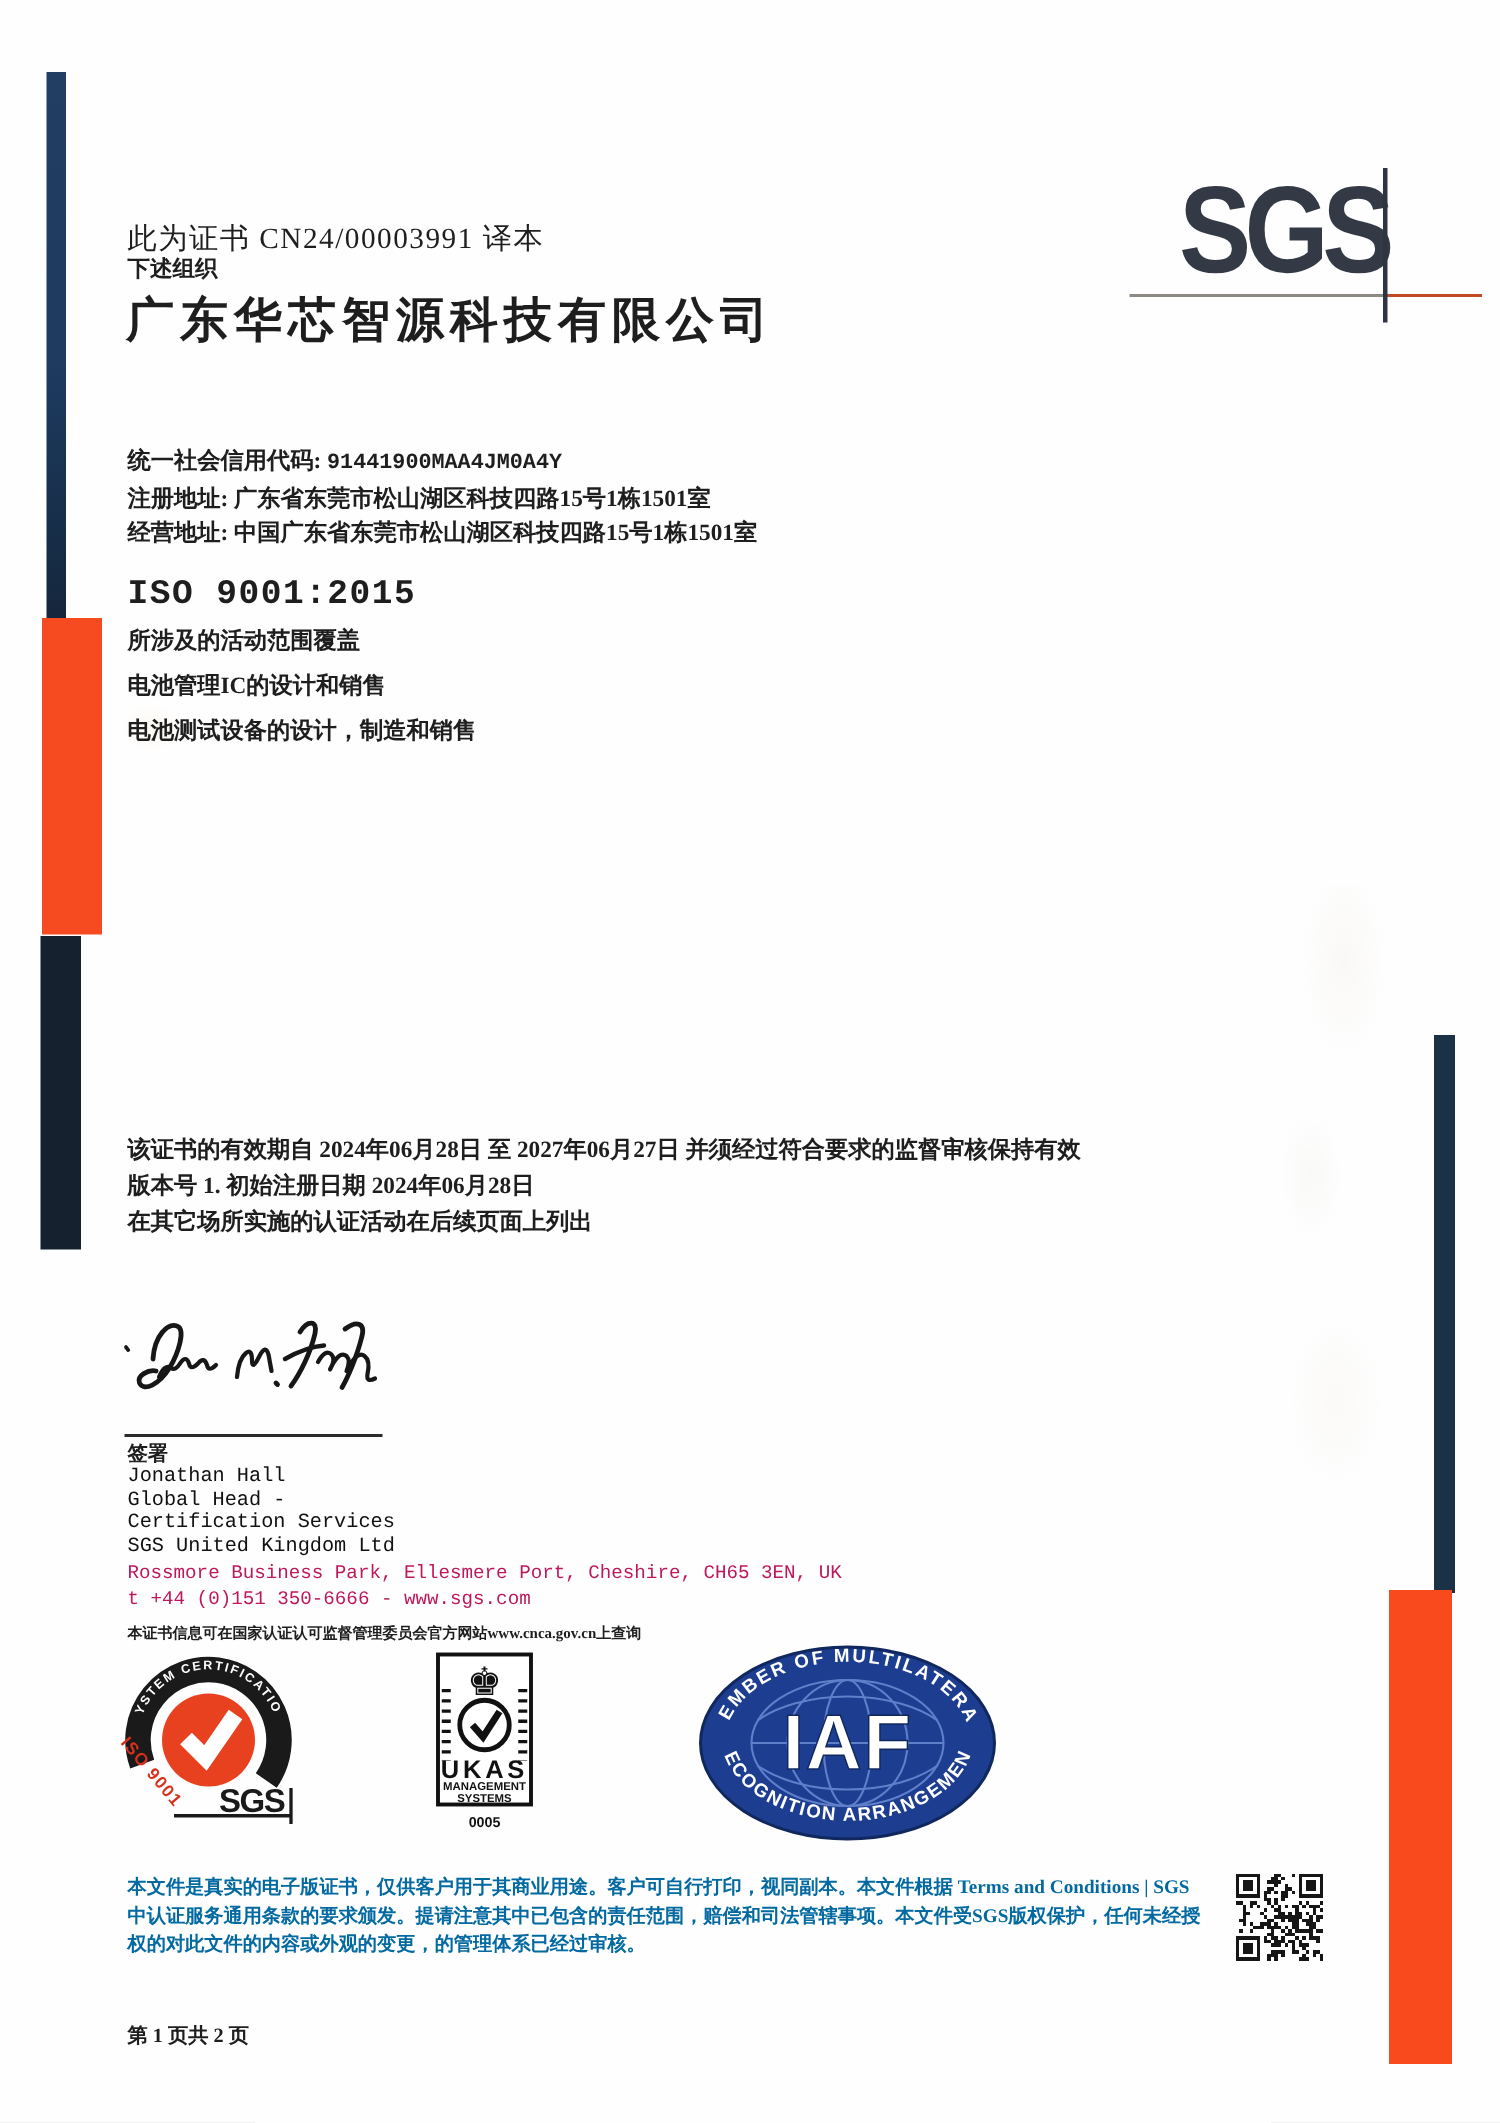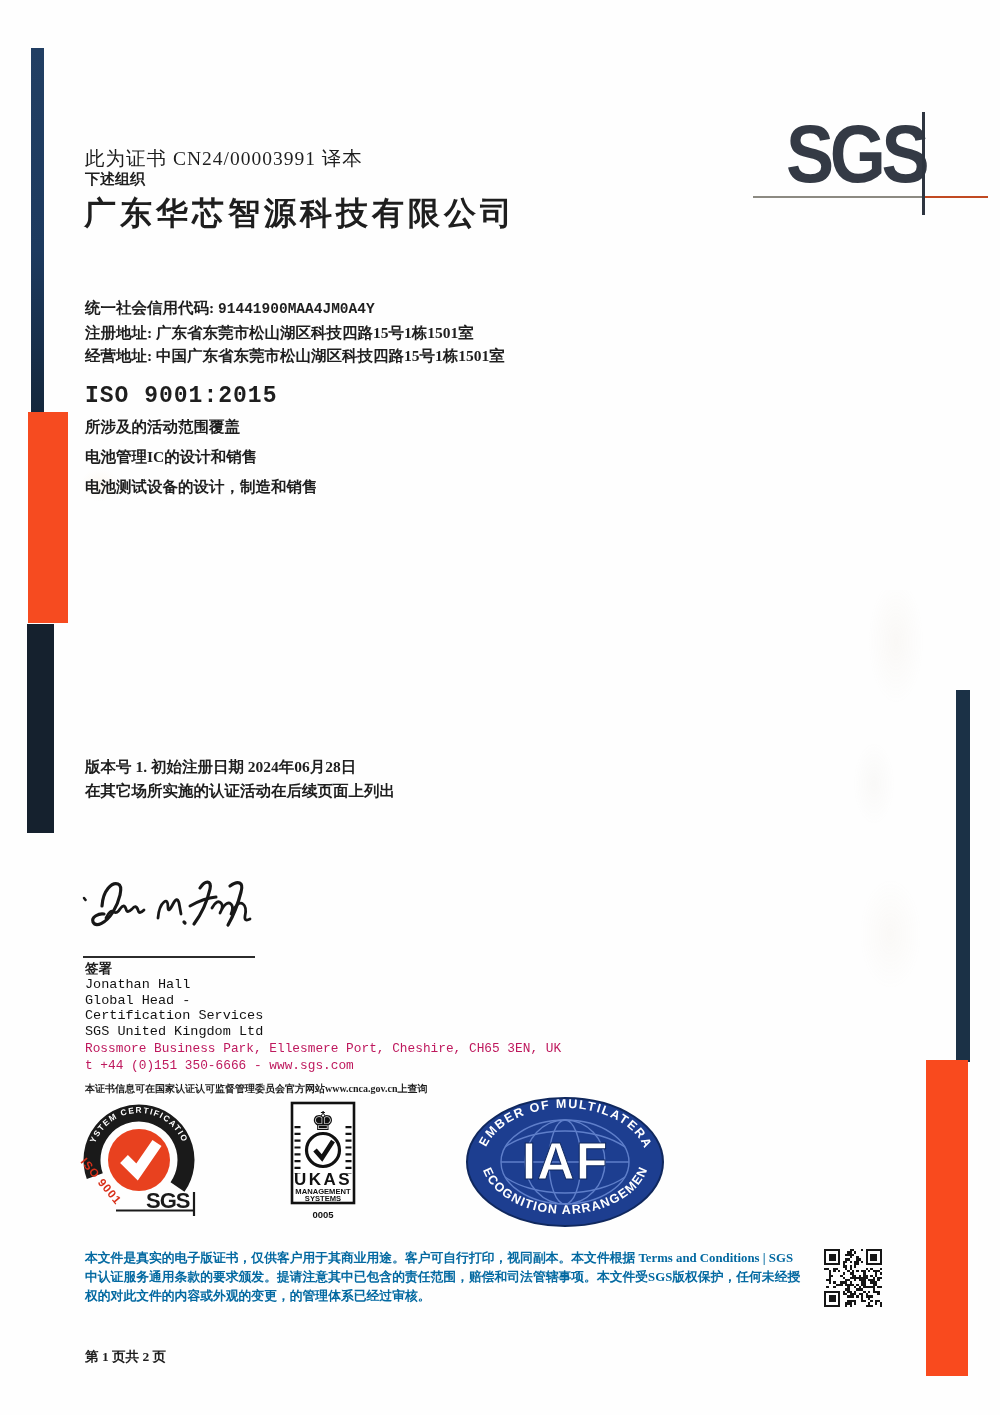"该证书的有效期自 2024年06月28日 至 2027年06月27日" div { html: none -> <div>该证书的有效期自 2024年06月28日 至 2027年06月27日 并须经过符合要求的监督审核保持有效</div> }
